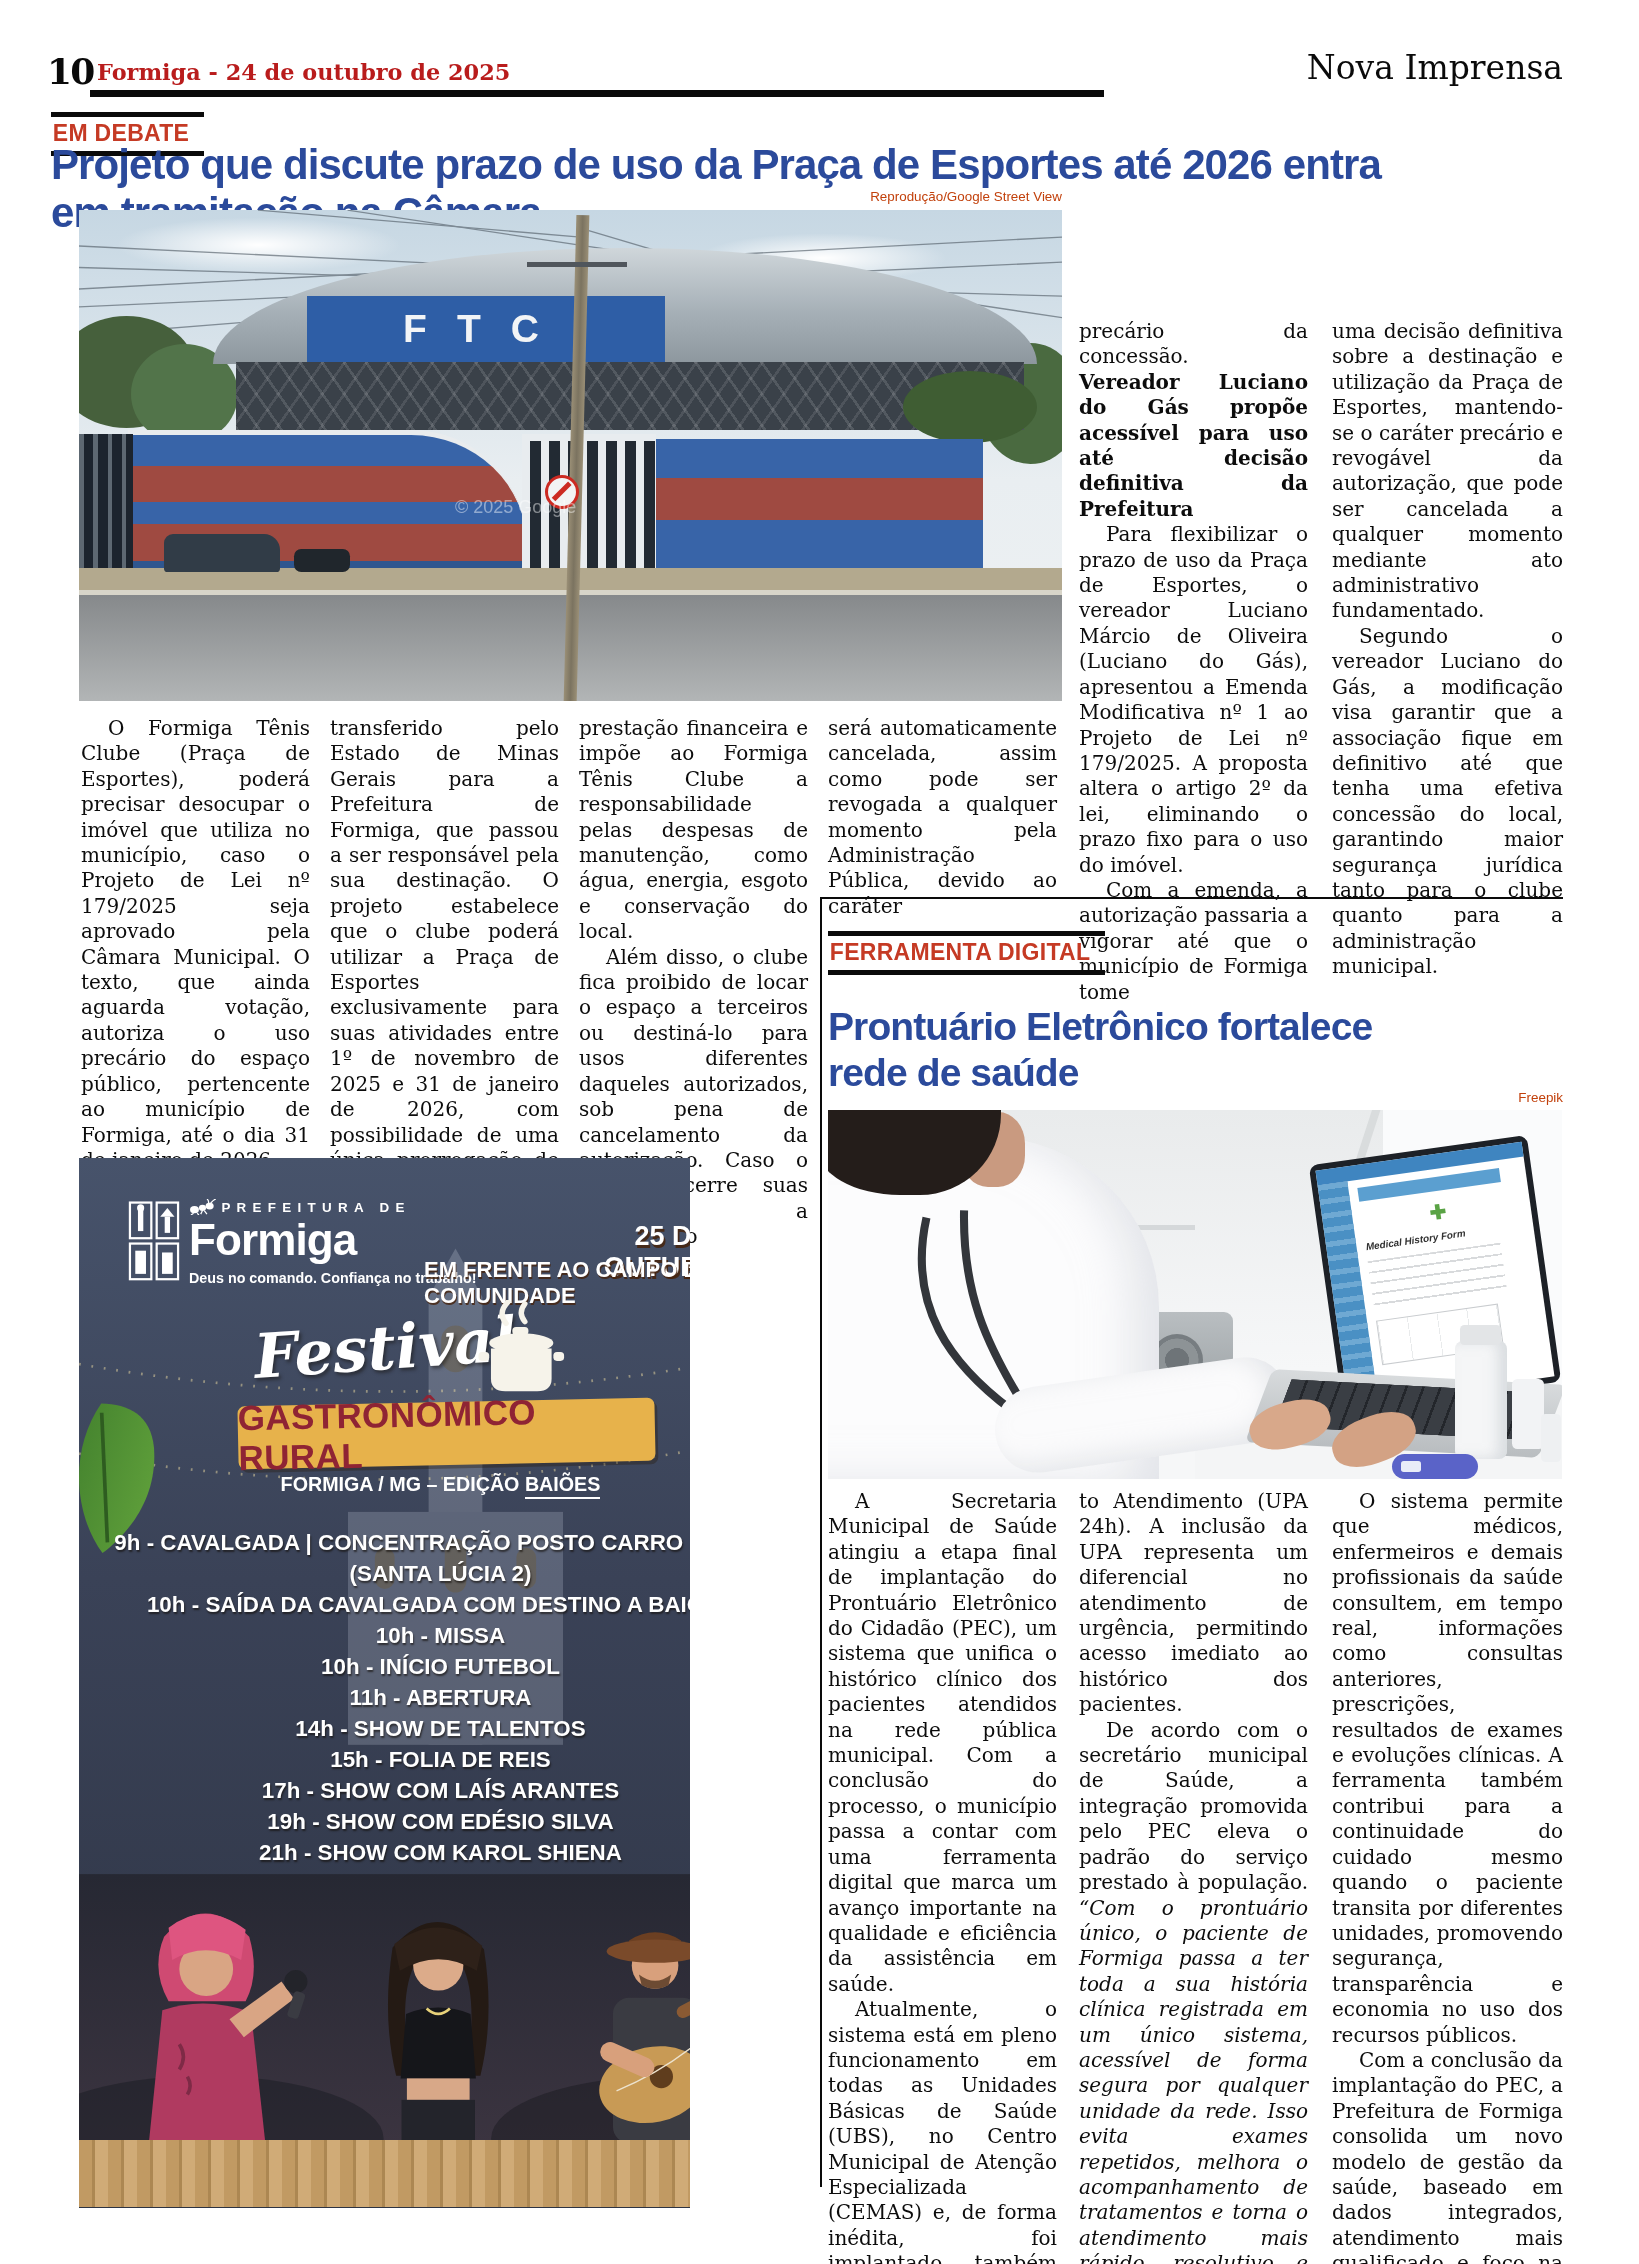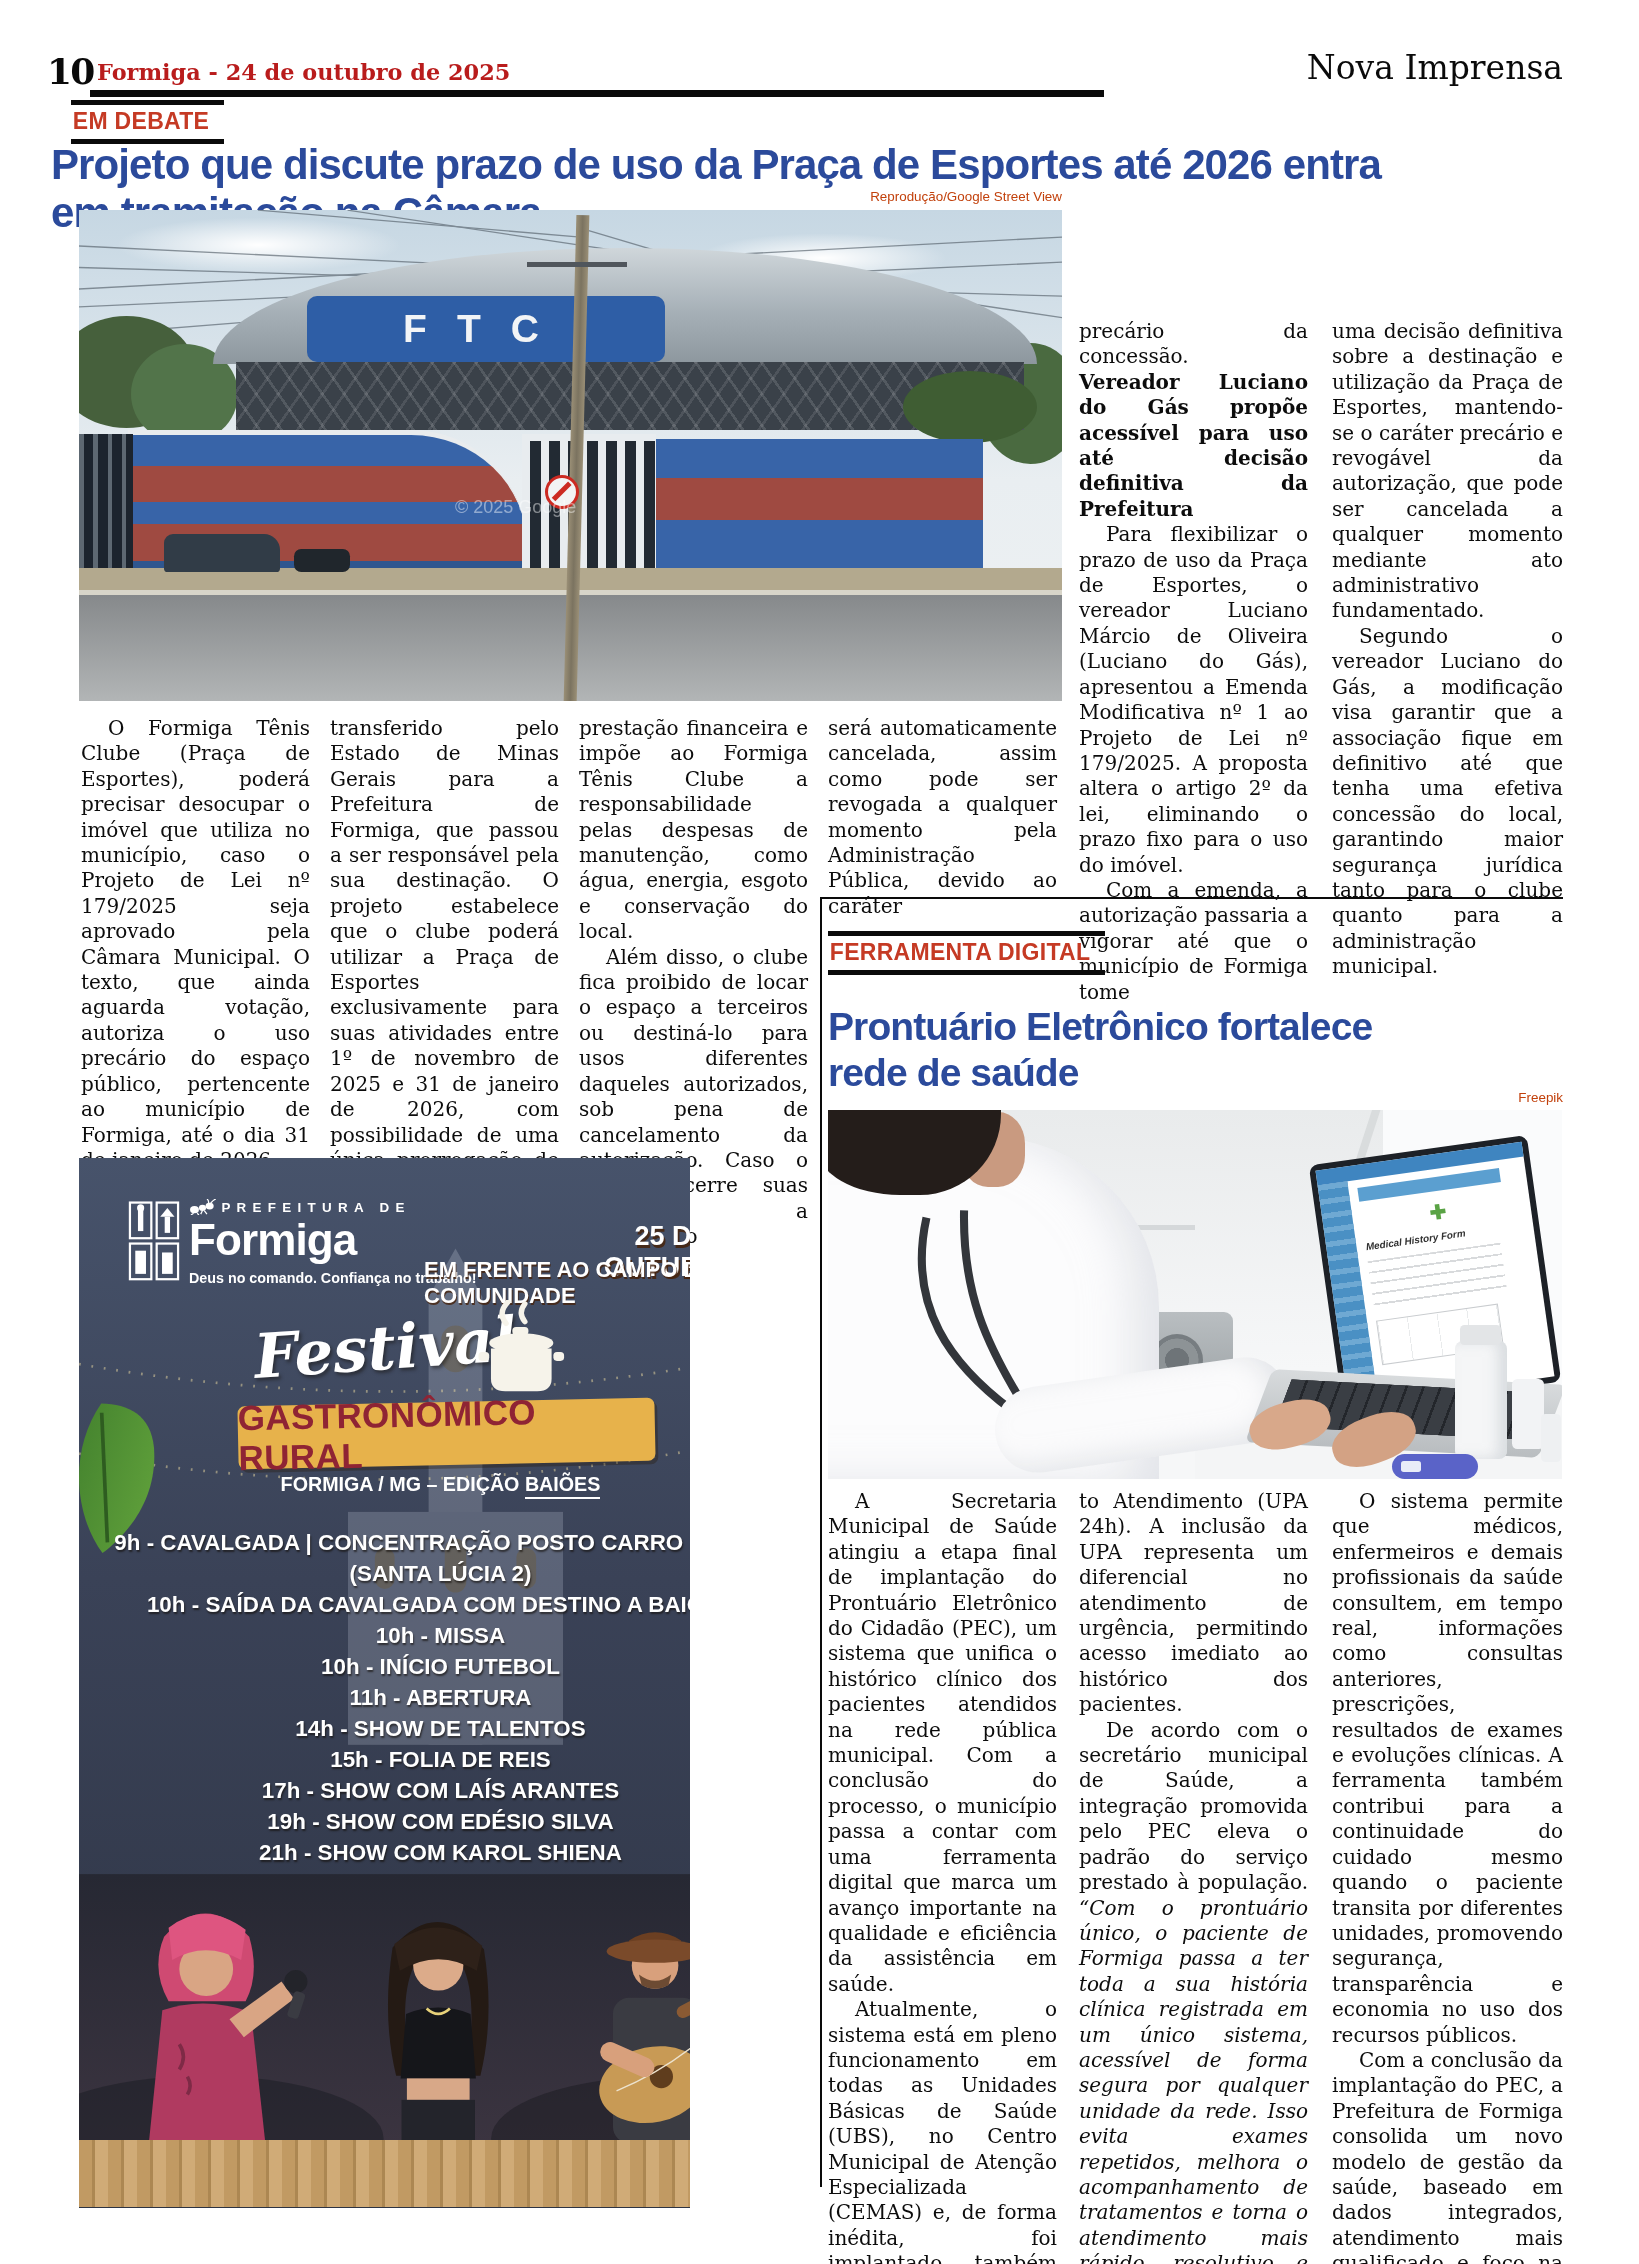"EM DEBATE" div.ab { margin-left: 20px -> none; top: 100px -> 112px }
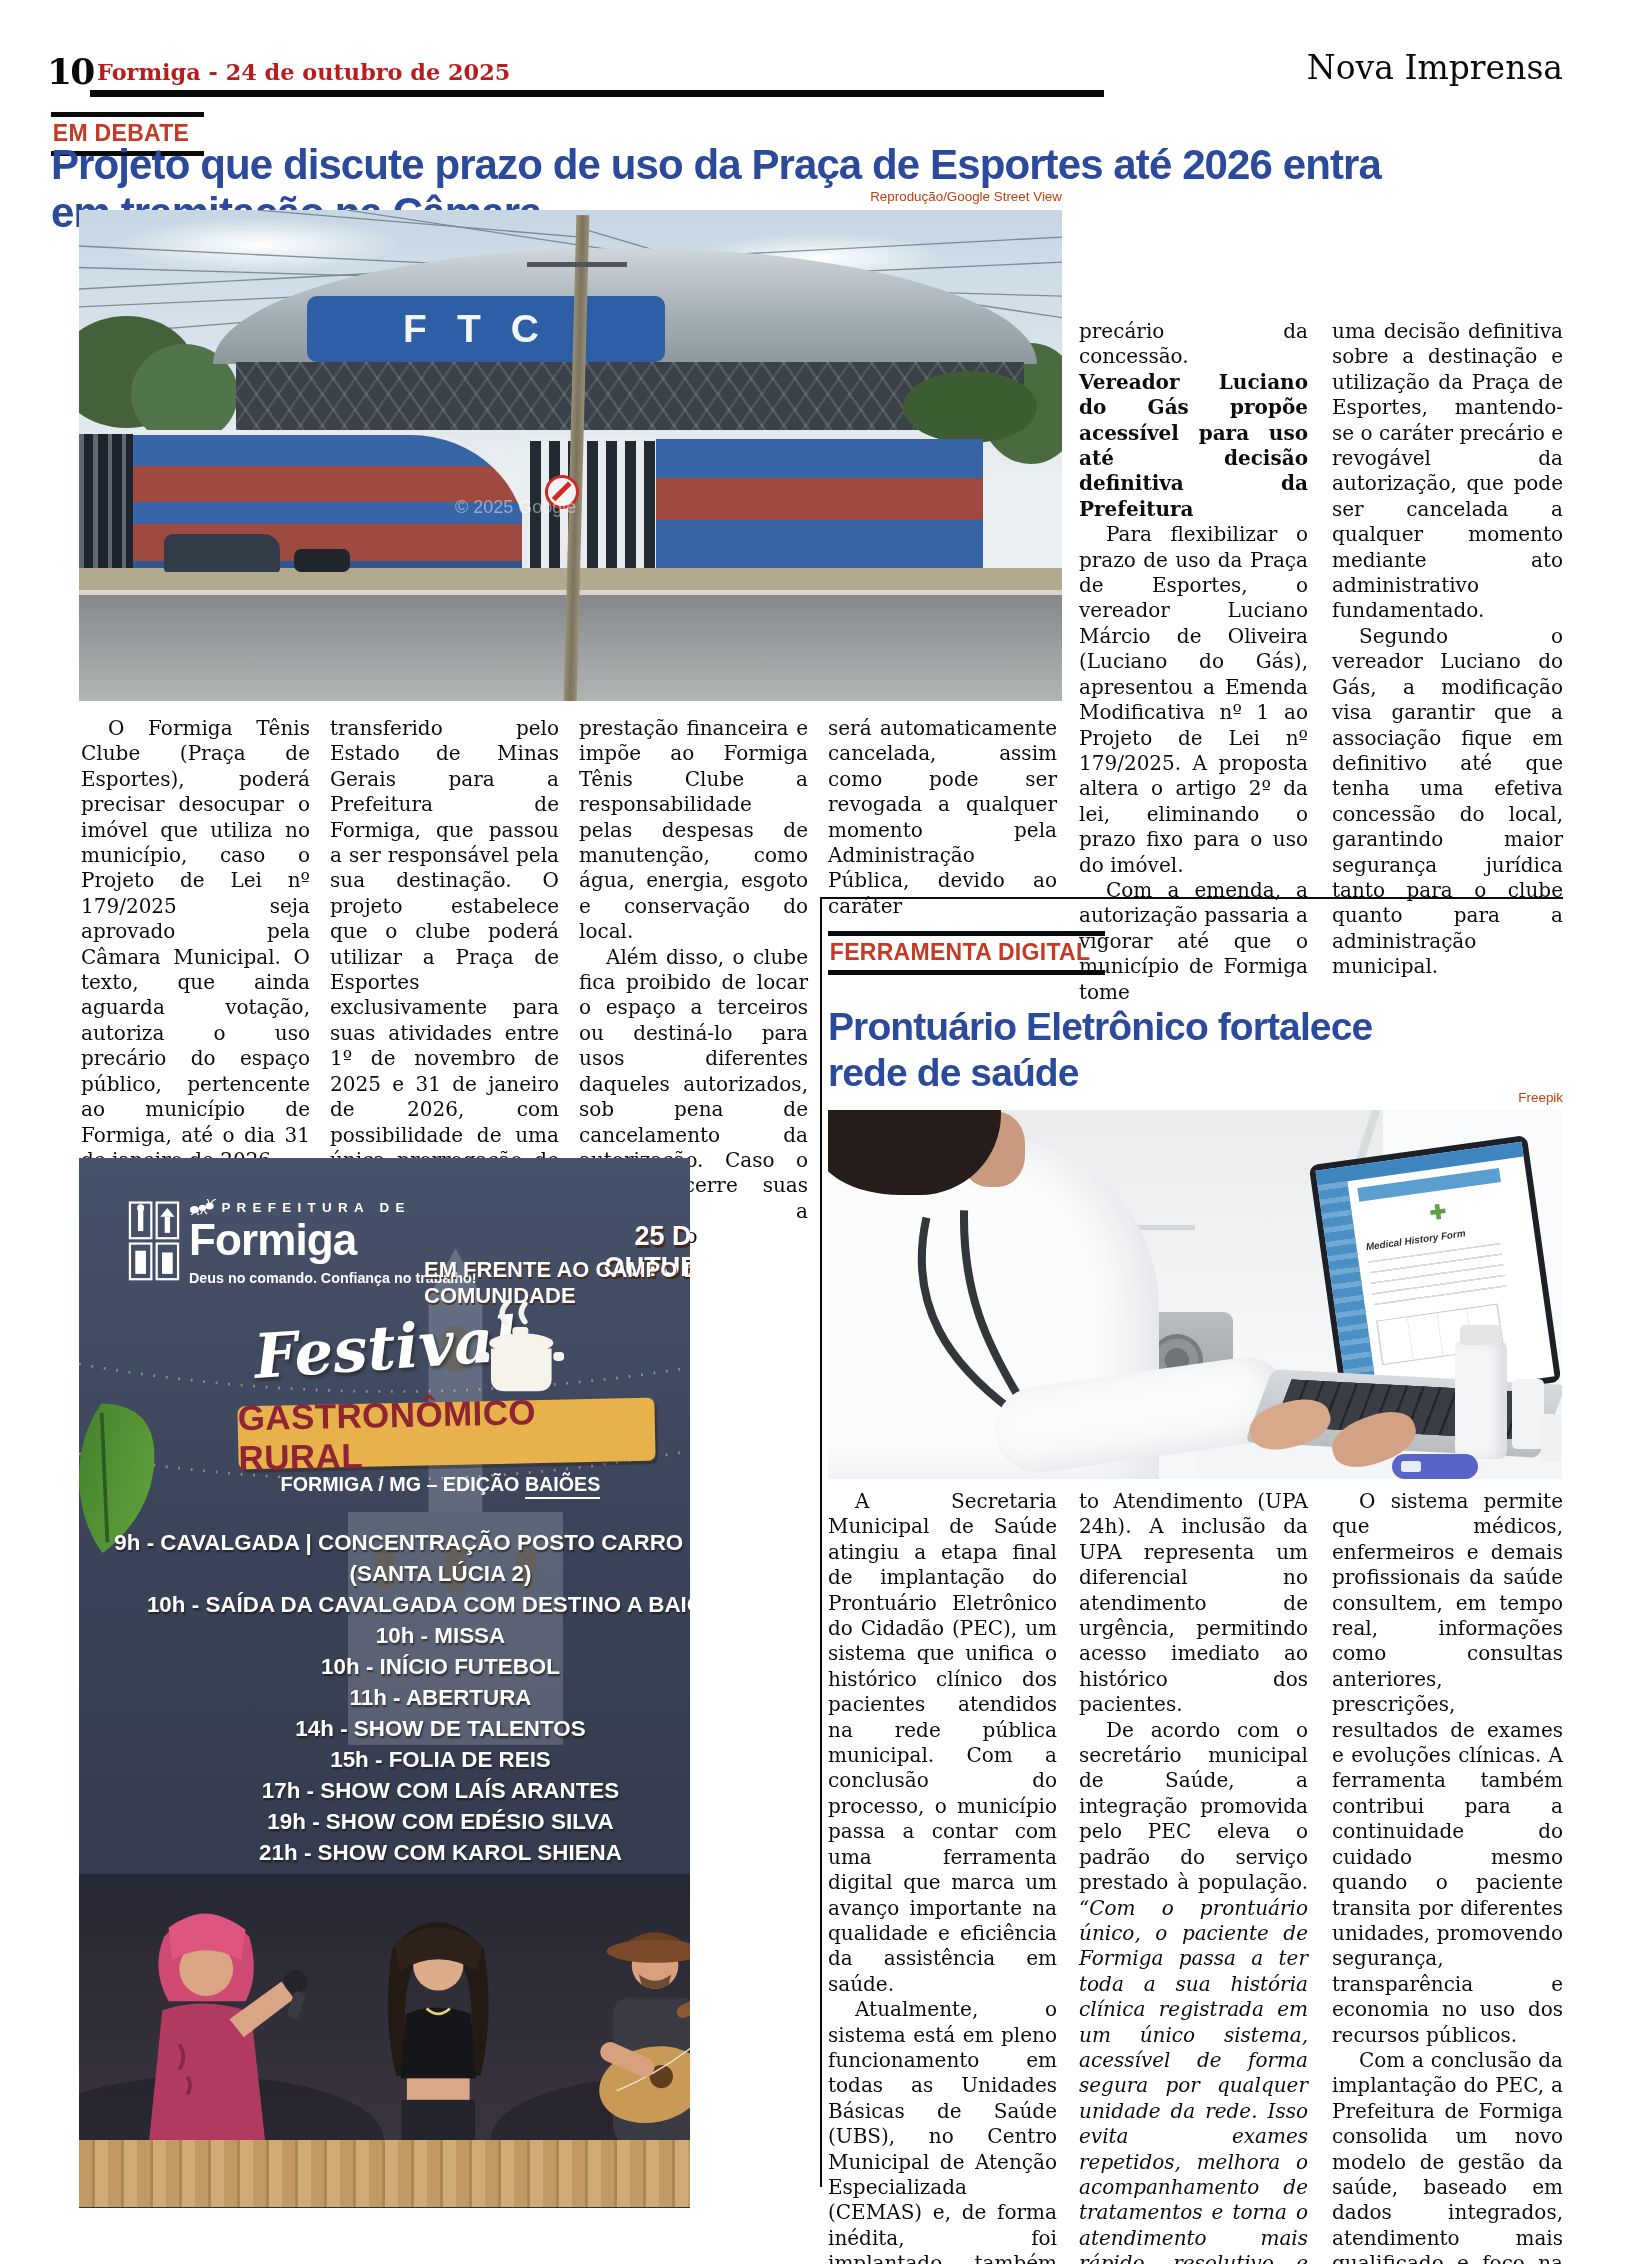"FTC" div.ab { border-radius: 10px -> none }
